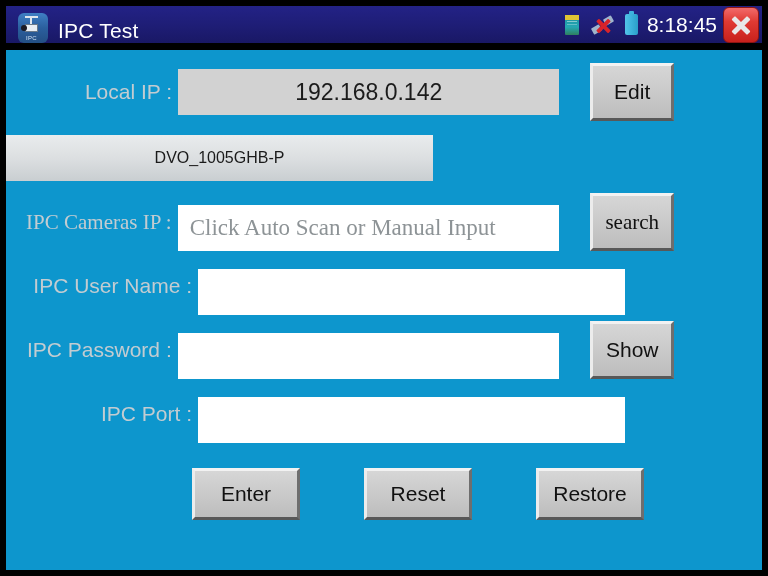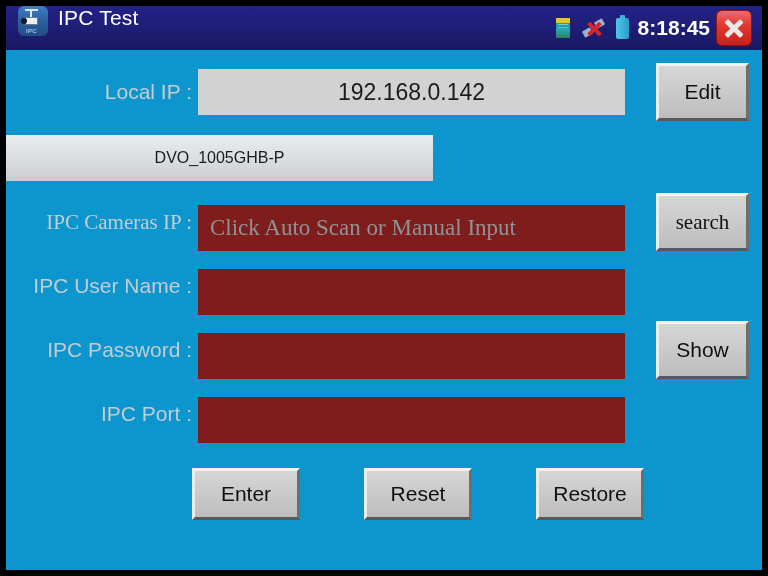"IPC Test" #title-bar { align-items: flex-start -> flex-end; height: 44px -> 37px }
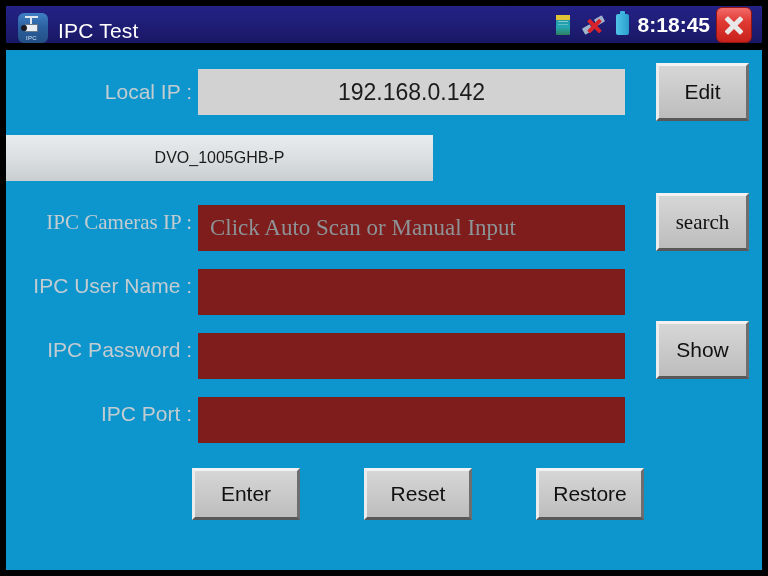"8:18:45" #status-area { font-weight: bold -> none; padding-right: 7px -> 0px }
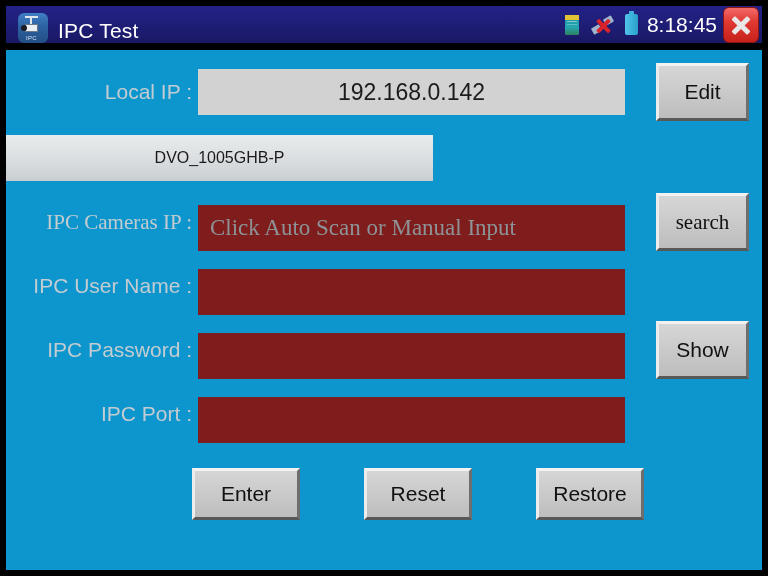"Local IP :" .form-row { width: 756px -> 668px }
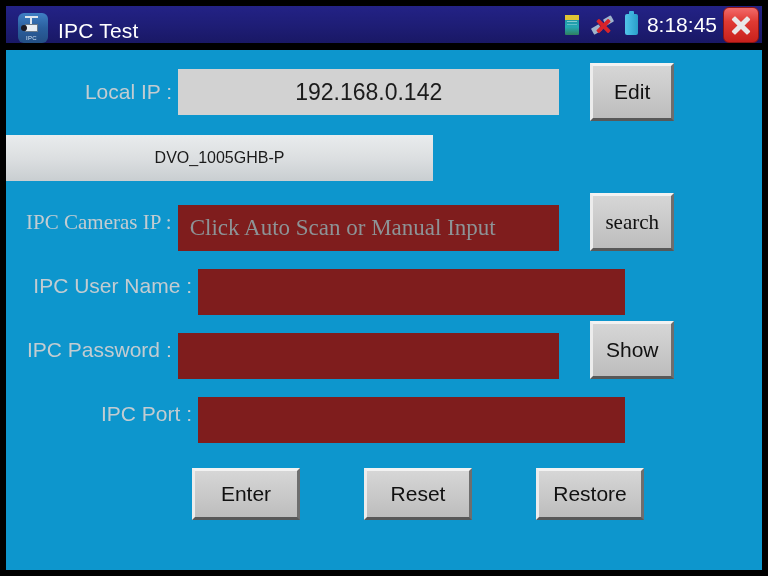"Click Auto Scan or Manual" .field.input { background: #7f1d1d -> #ffffff }
